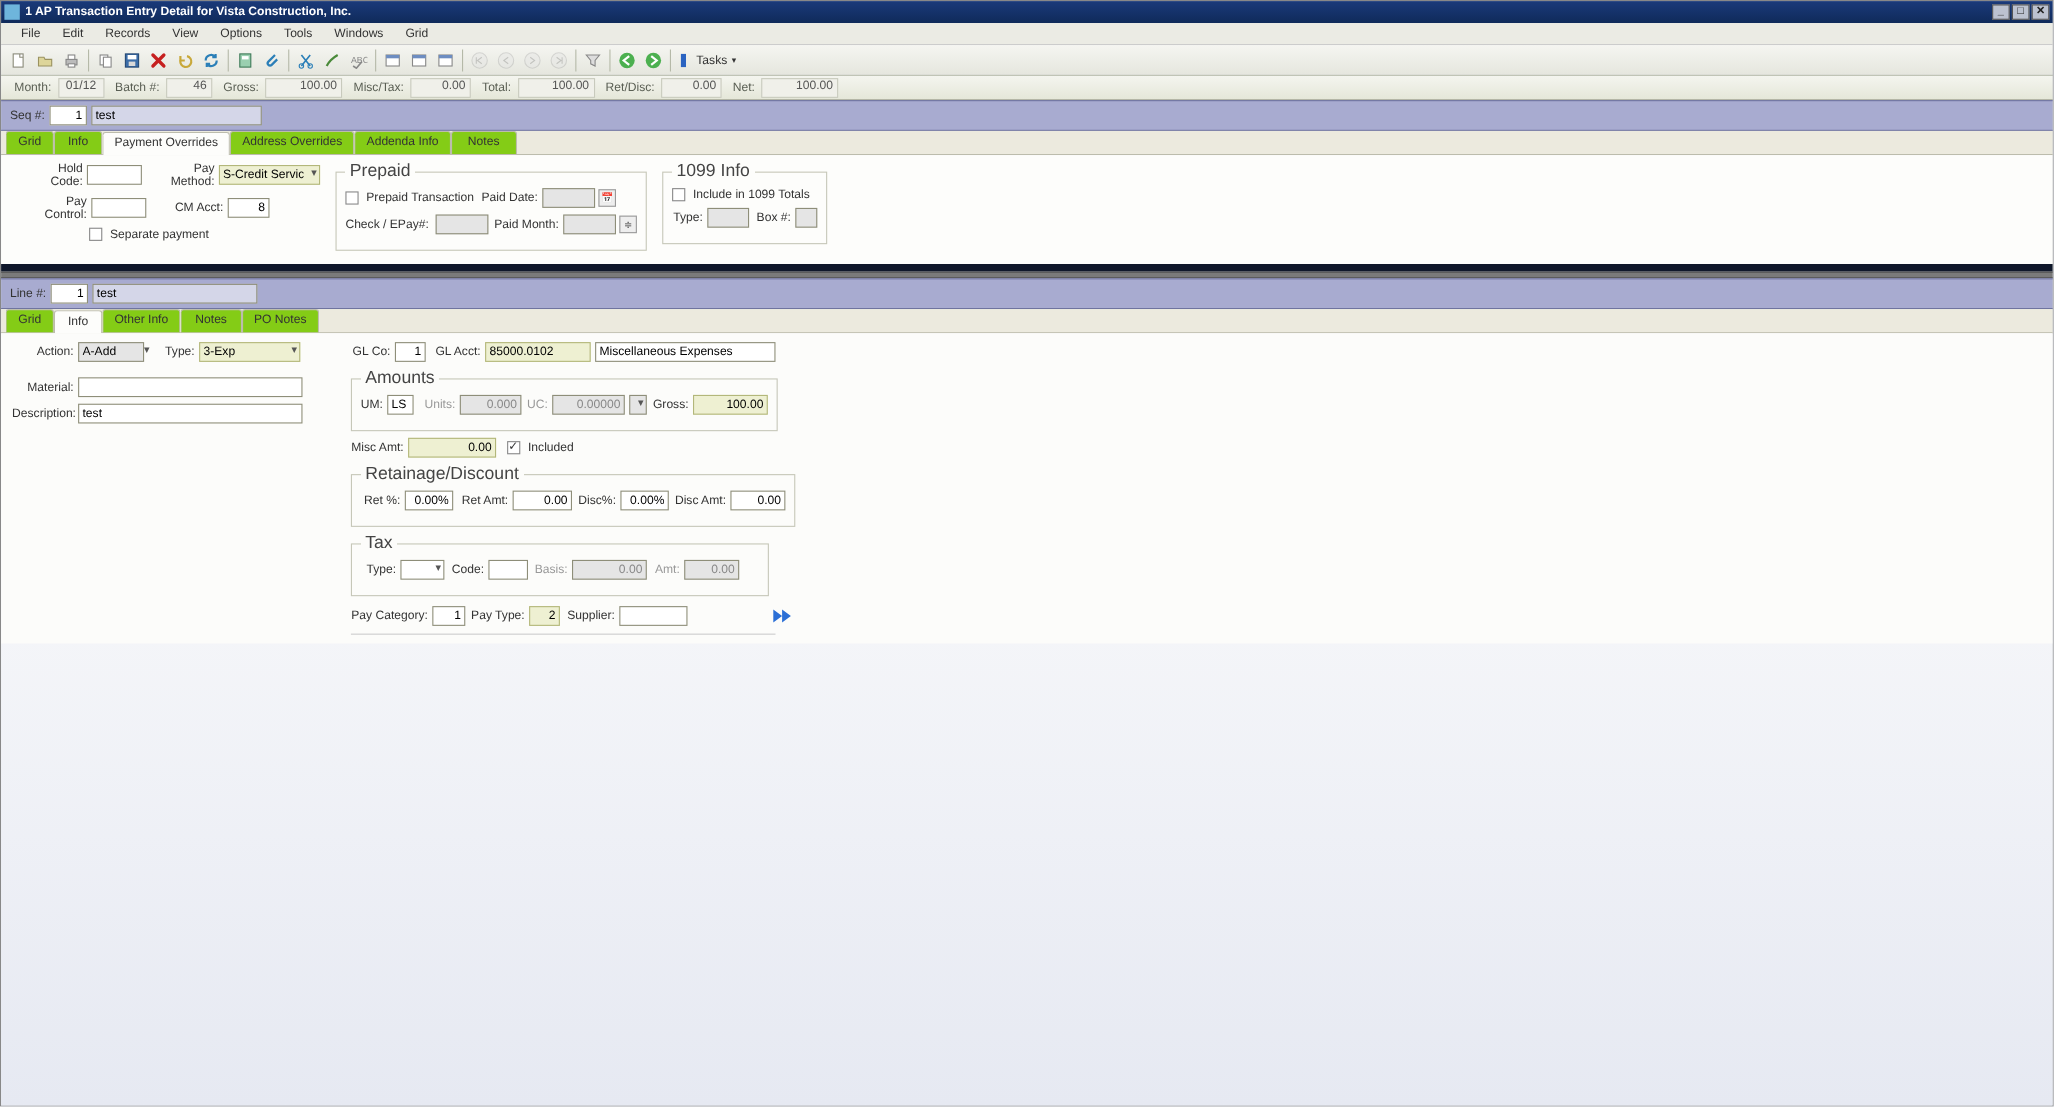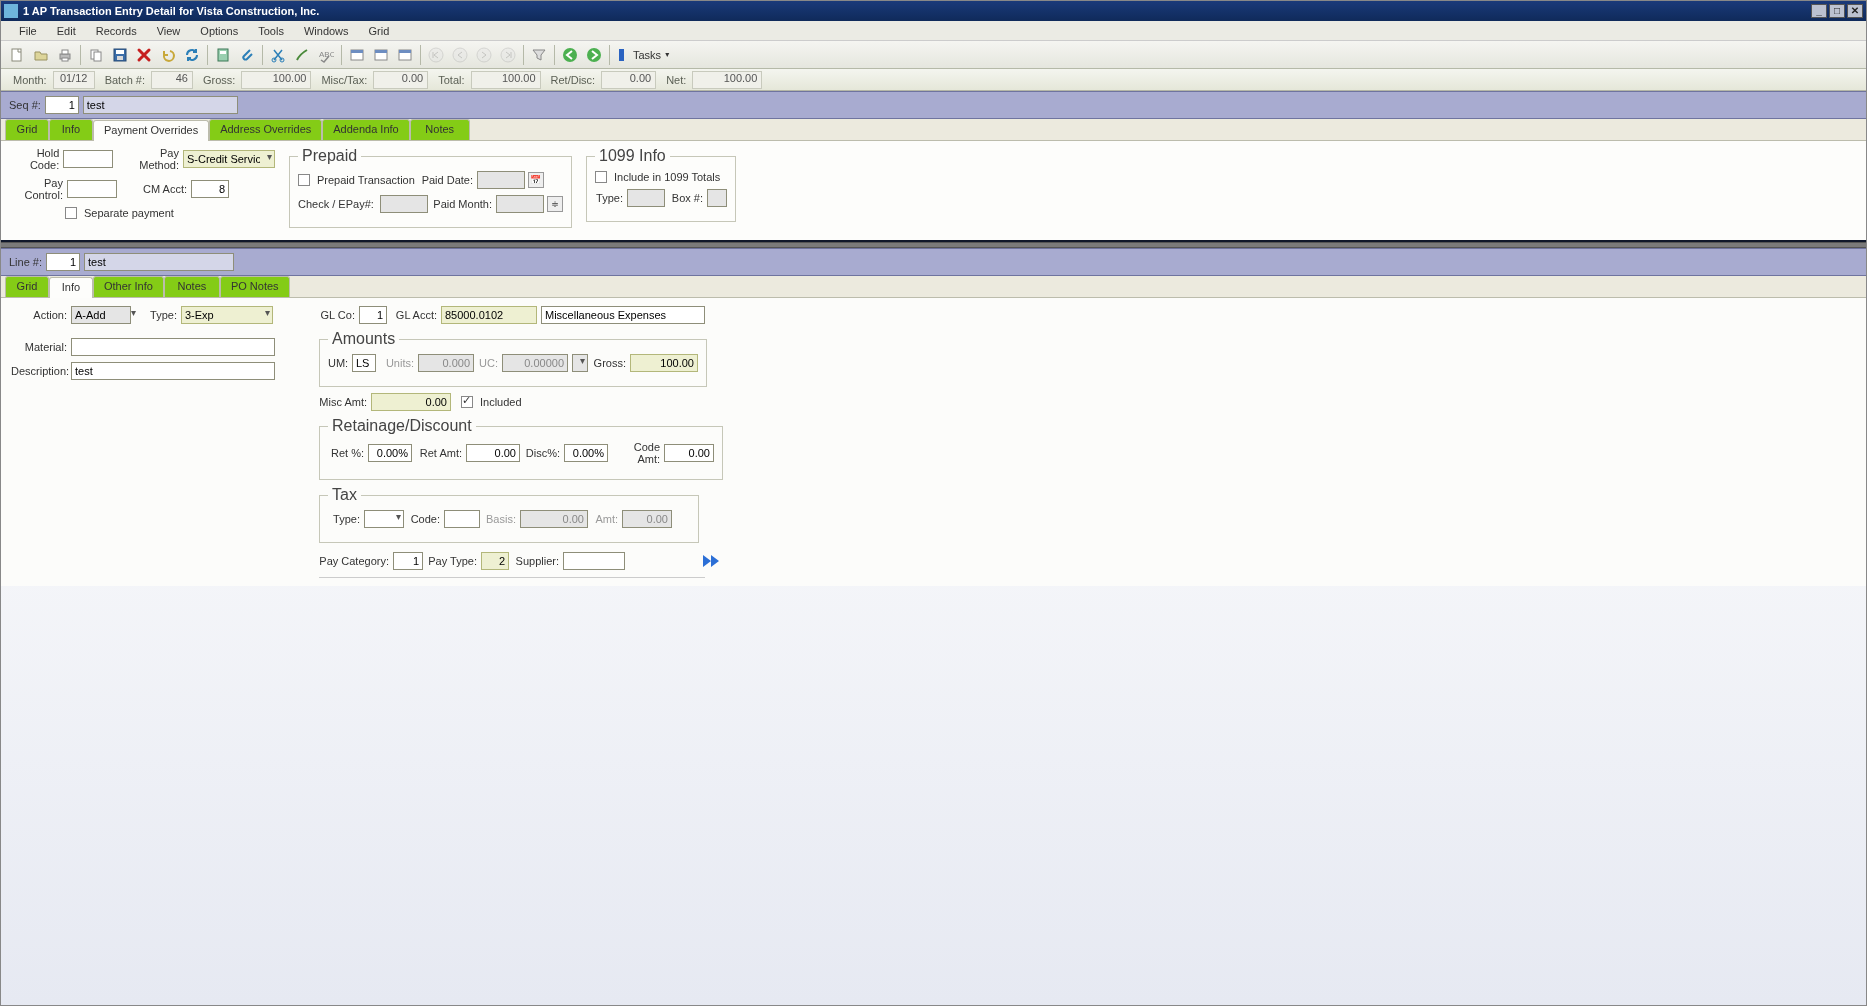"Hold Code:" .panel { border-bottom: 2px solid #0f172a -> 7px solid #0f172a; padding: 6px 4px 12px -> 6px 20px 12px }
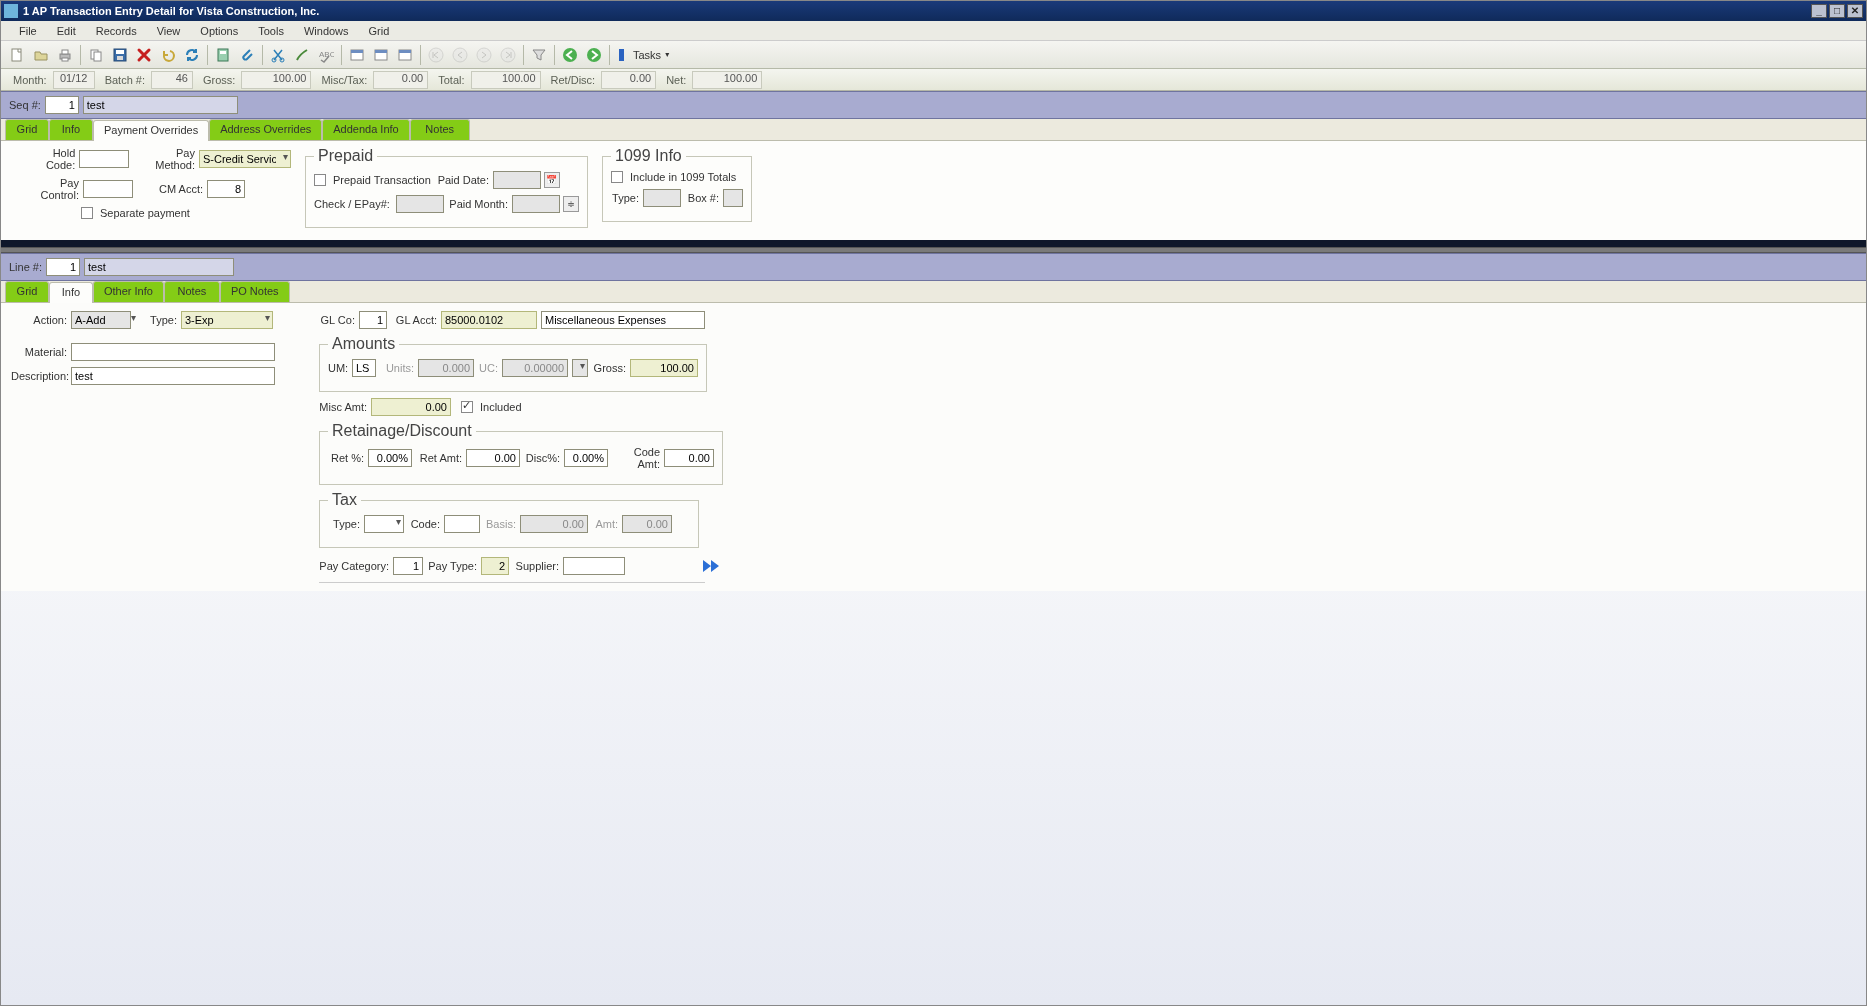"Code Amt:" span.label { text: Code -> Disc }
